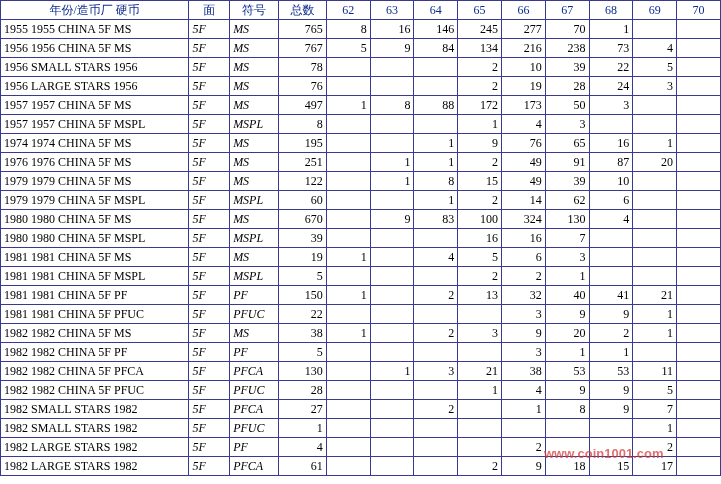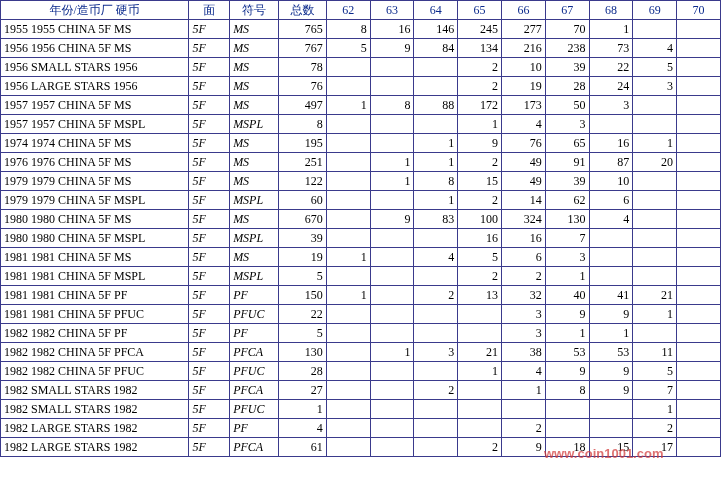"1982 1982 CHINA 5F MS" tr { html: none -> <tr> <td>1982 1982 CHINA 5F MS</td> <td>5F</td> <td>MS</td> <td>38</td> <td>1</td> <td></td> <td>2</td> <td>3</td> <td>9</td> <td>20</td> <td>2</td> <td>1</td> <td></td> </tr> }
